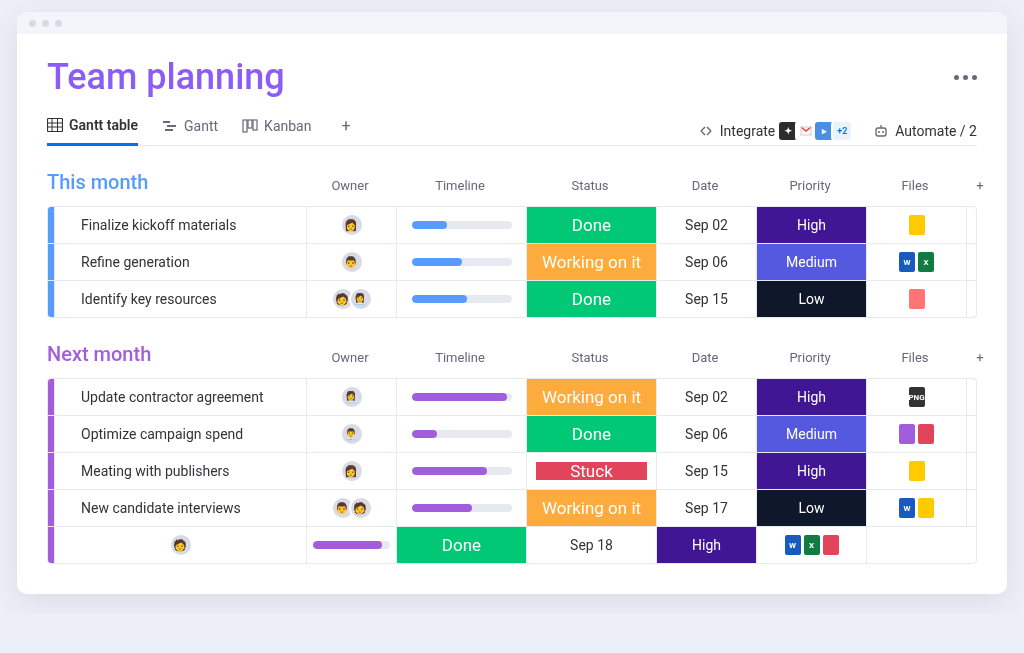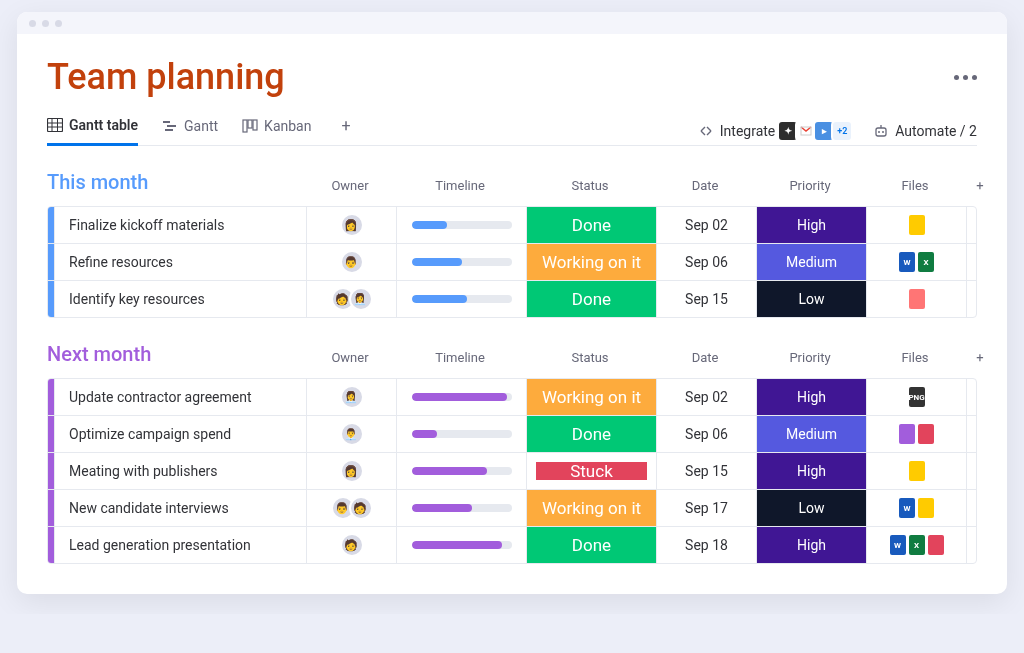"Team planning" .title { color: #c2410c -> #8b5cf6 }
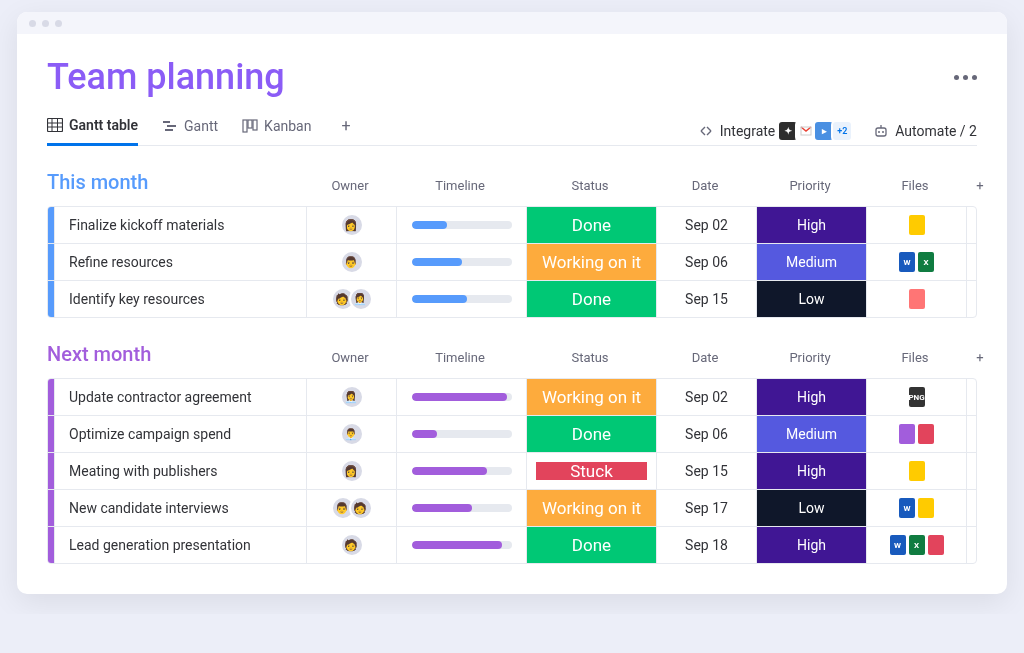"Finalize kickoff materials" .cell.name { padding-left: 14px -> 26px }
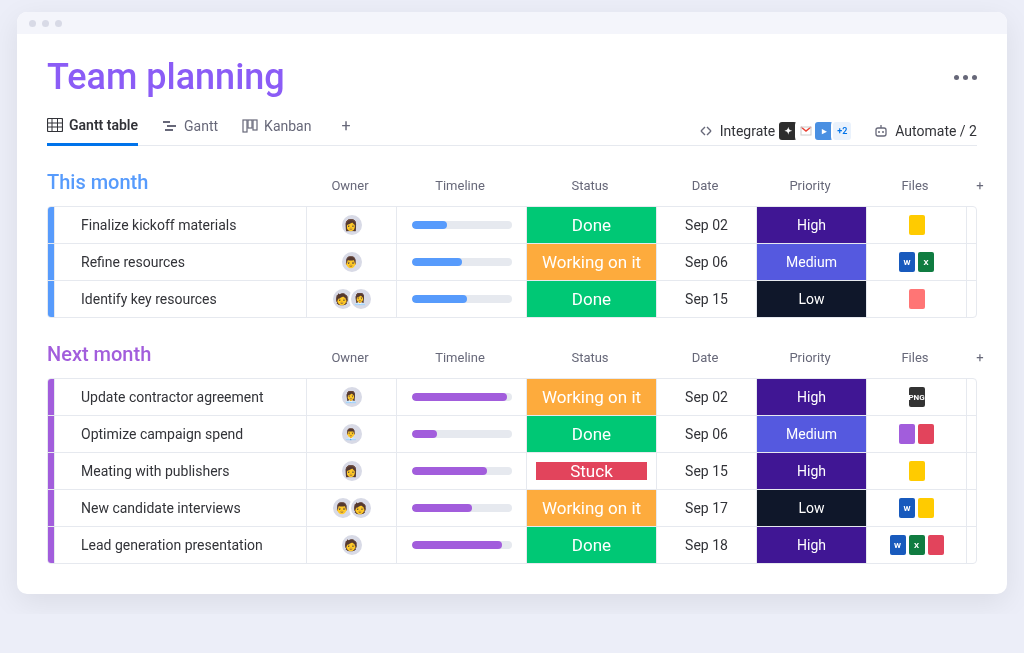"Refine resources" div.cell { text: resources -> generation }
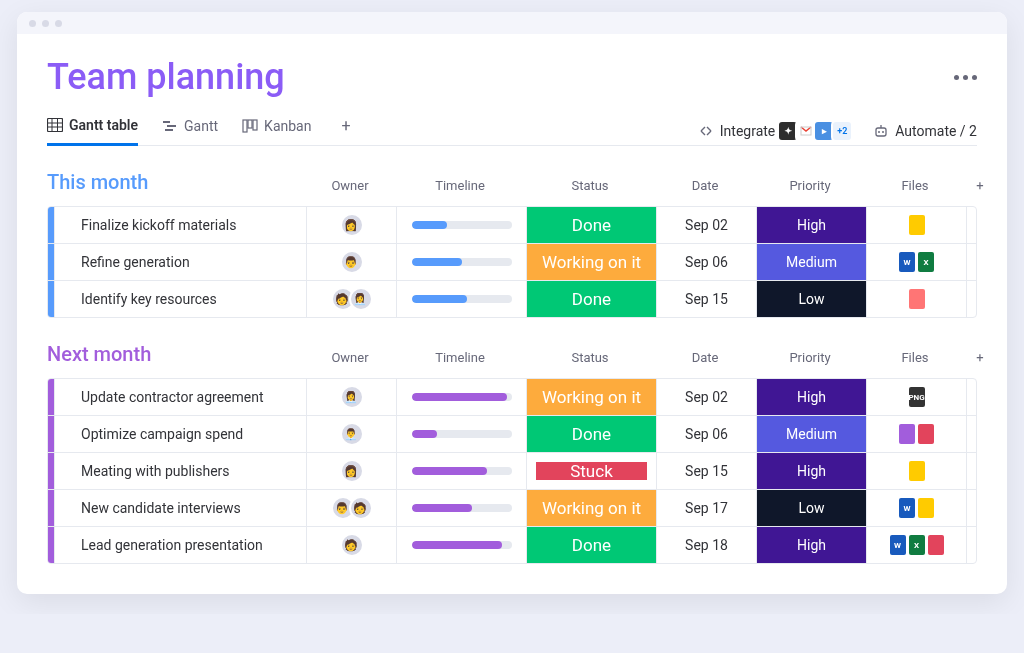"Lead generation presentation" div.cell { html: <div>Lead generation presentation</div> -> none }
